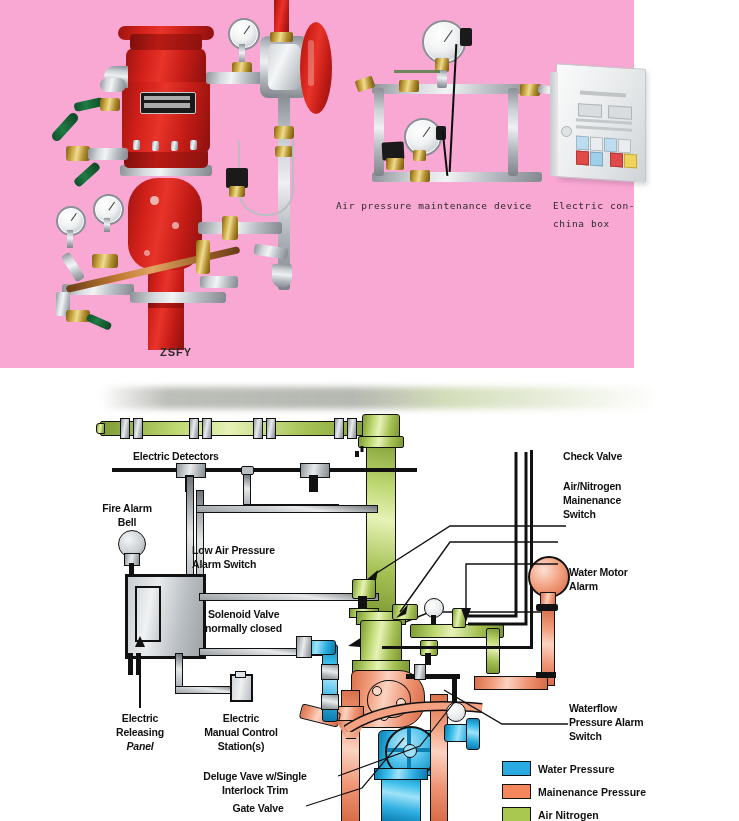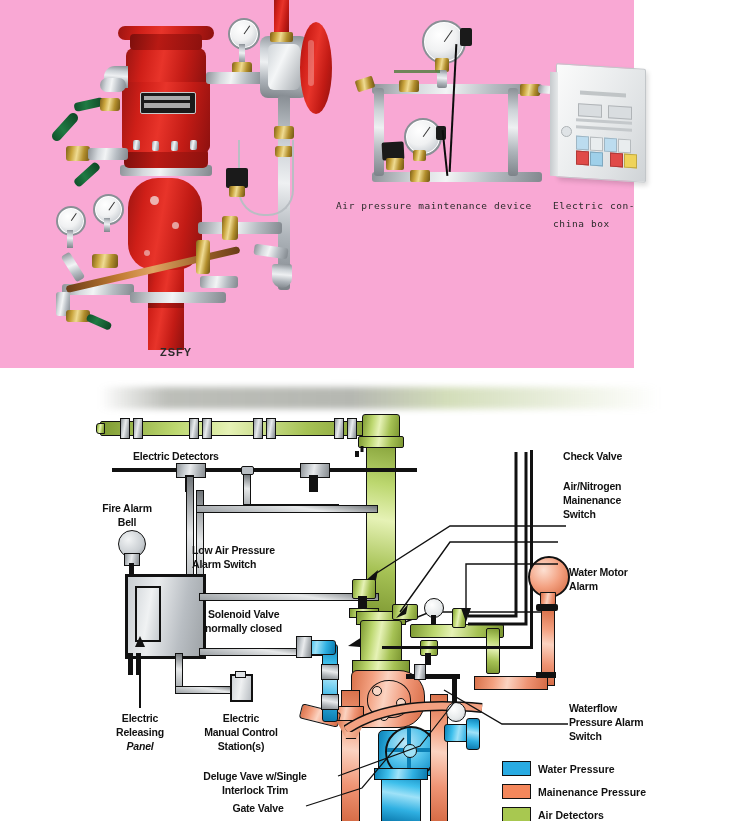"Air Detectors" span.legtxt { text: Detectors -> Nitrogen }
